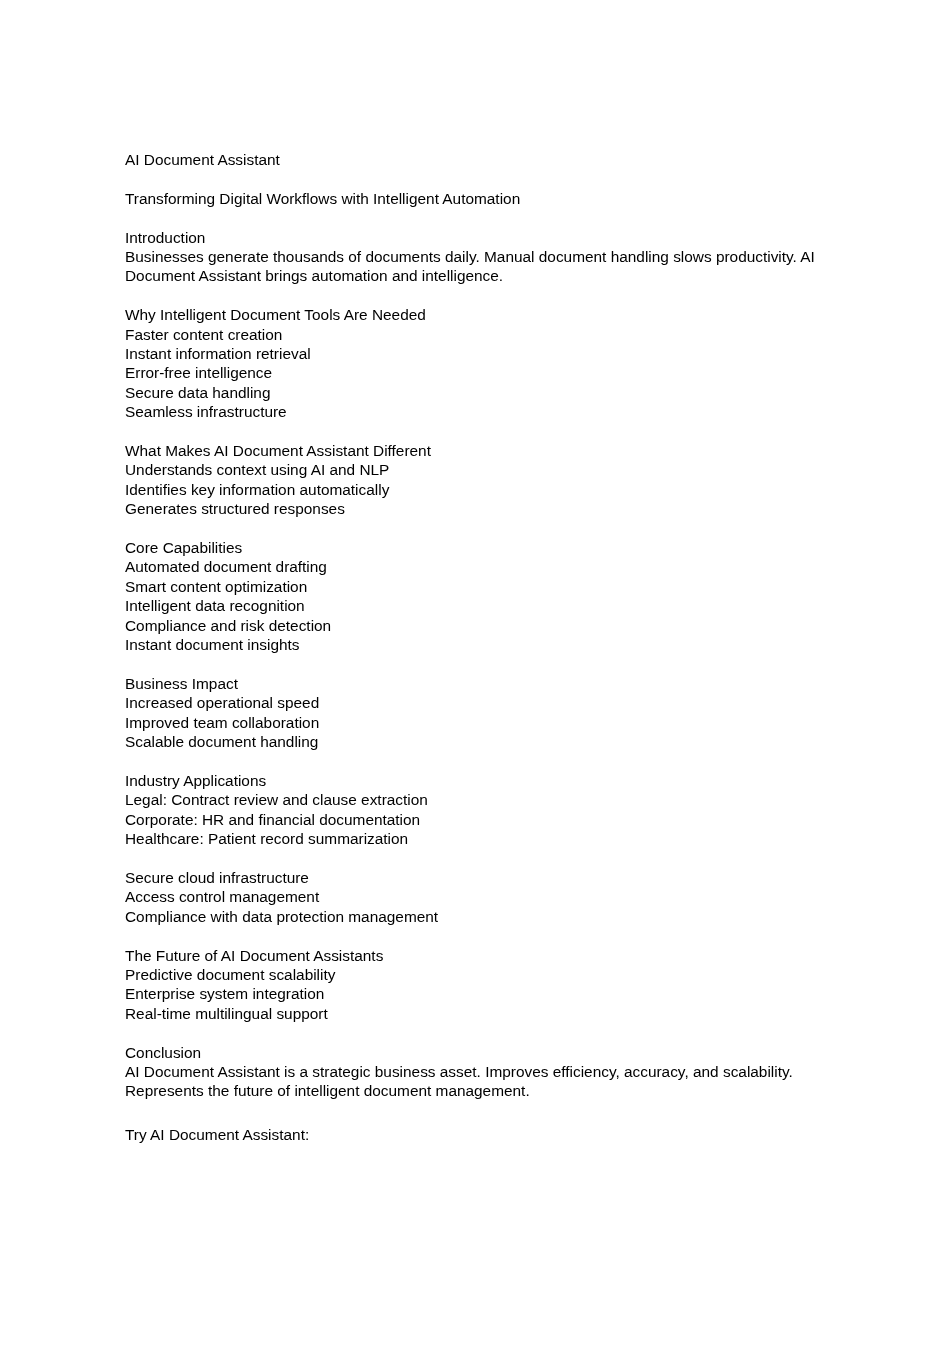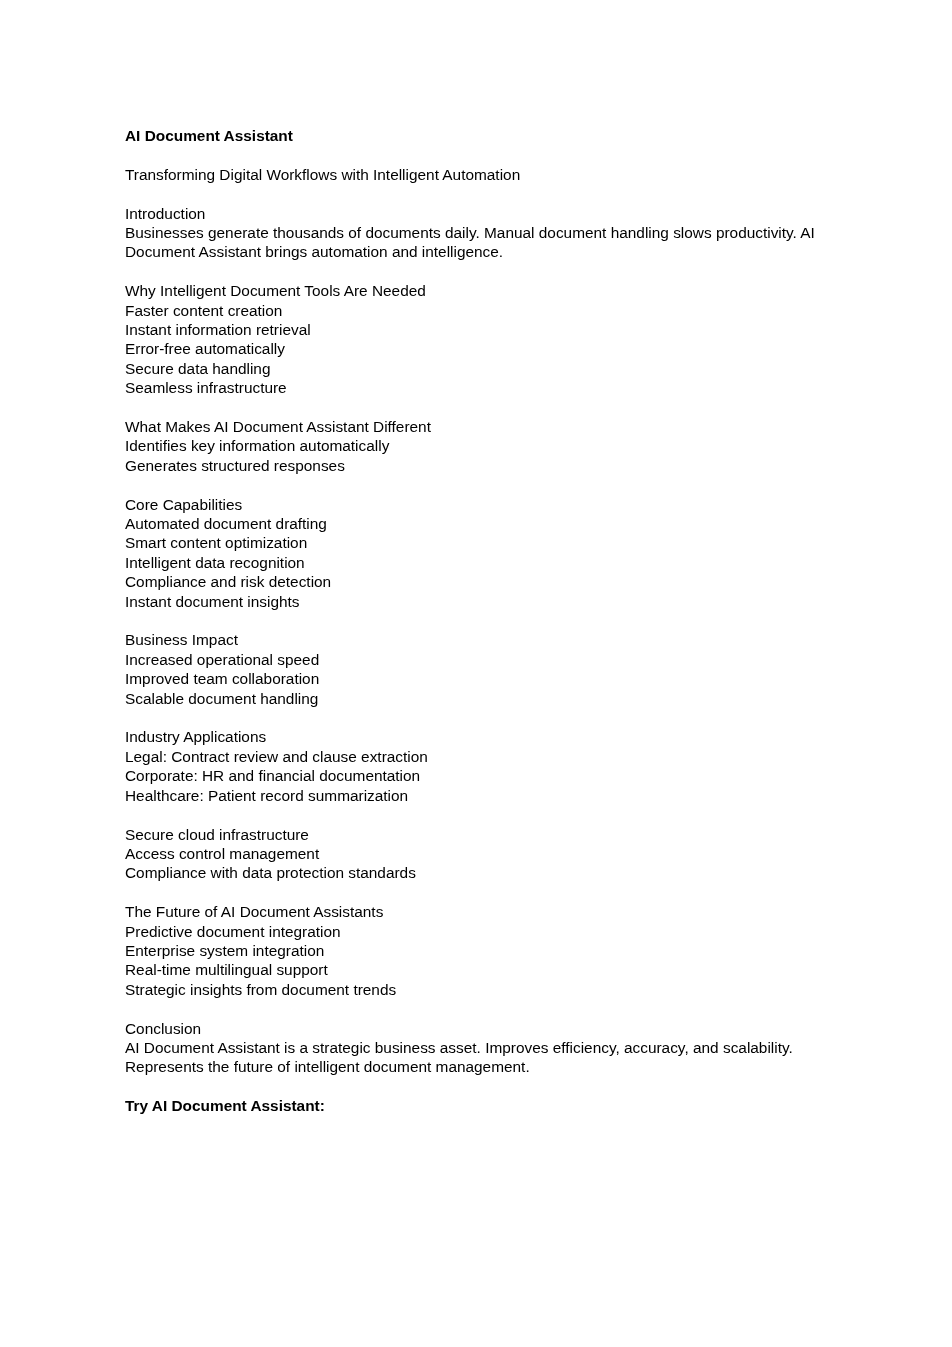"AI Document Assistant" .bold { font-weight: bold -> normal; margin-top: none -> 24px }
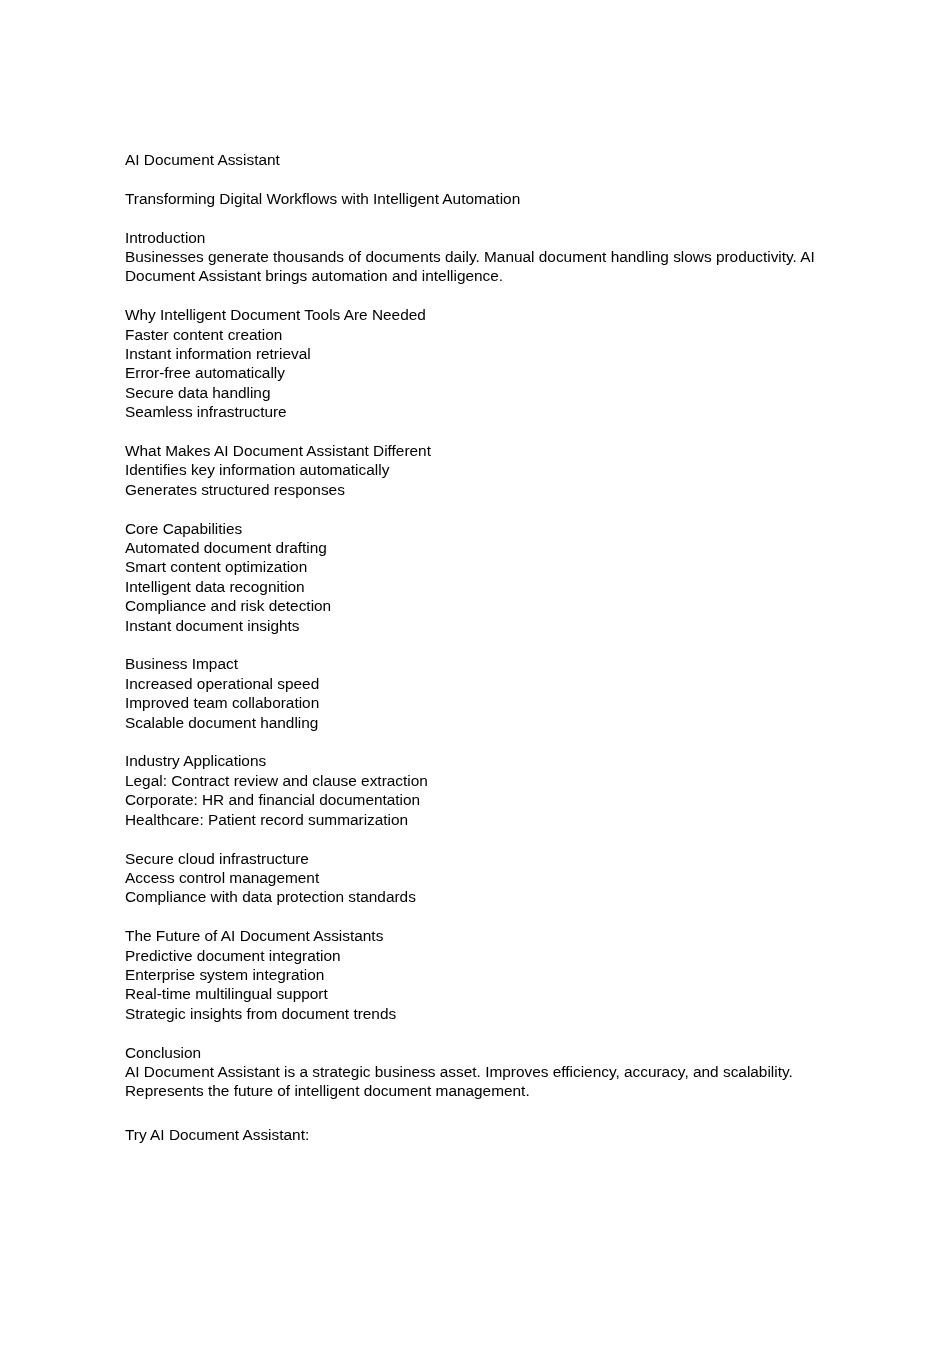"Error-free automatically" div.line { text: automatically -> intelligence }
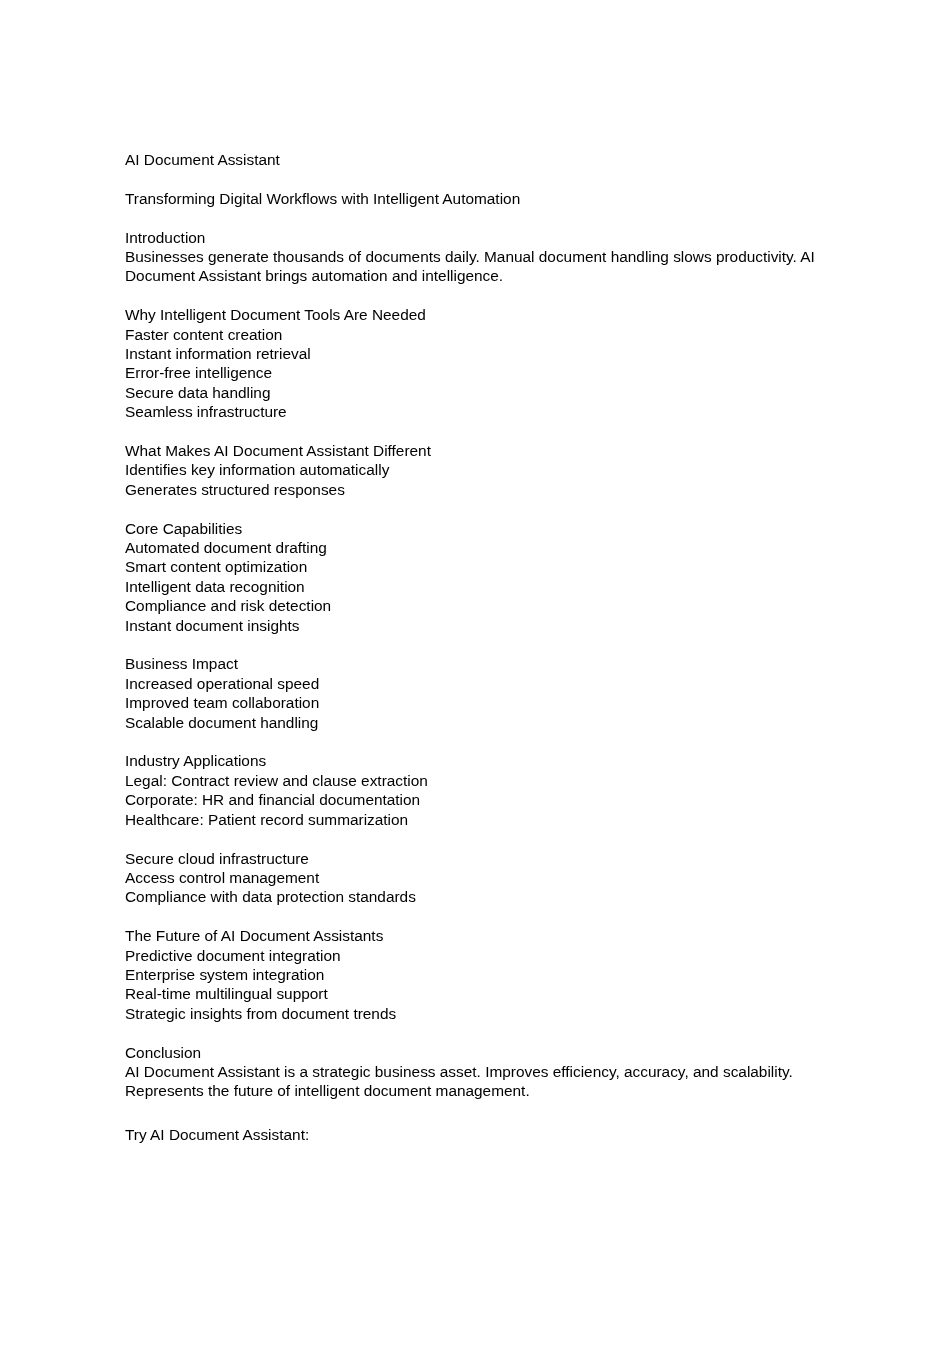"Understands context using AI and" div.line { html: none -> <div>Understands context using AI and NLP</div> }
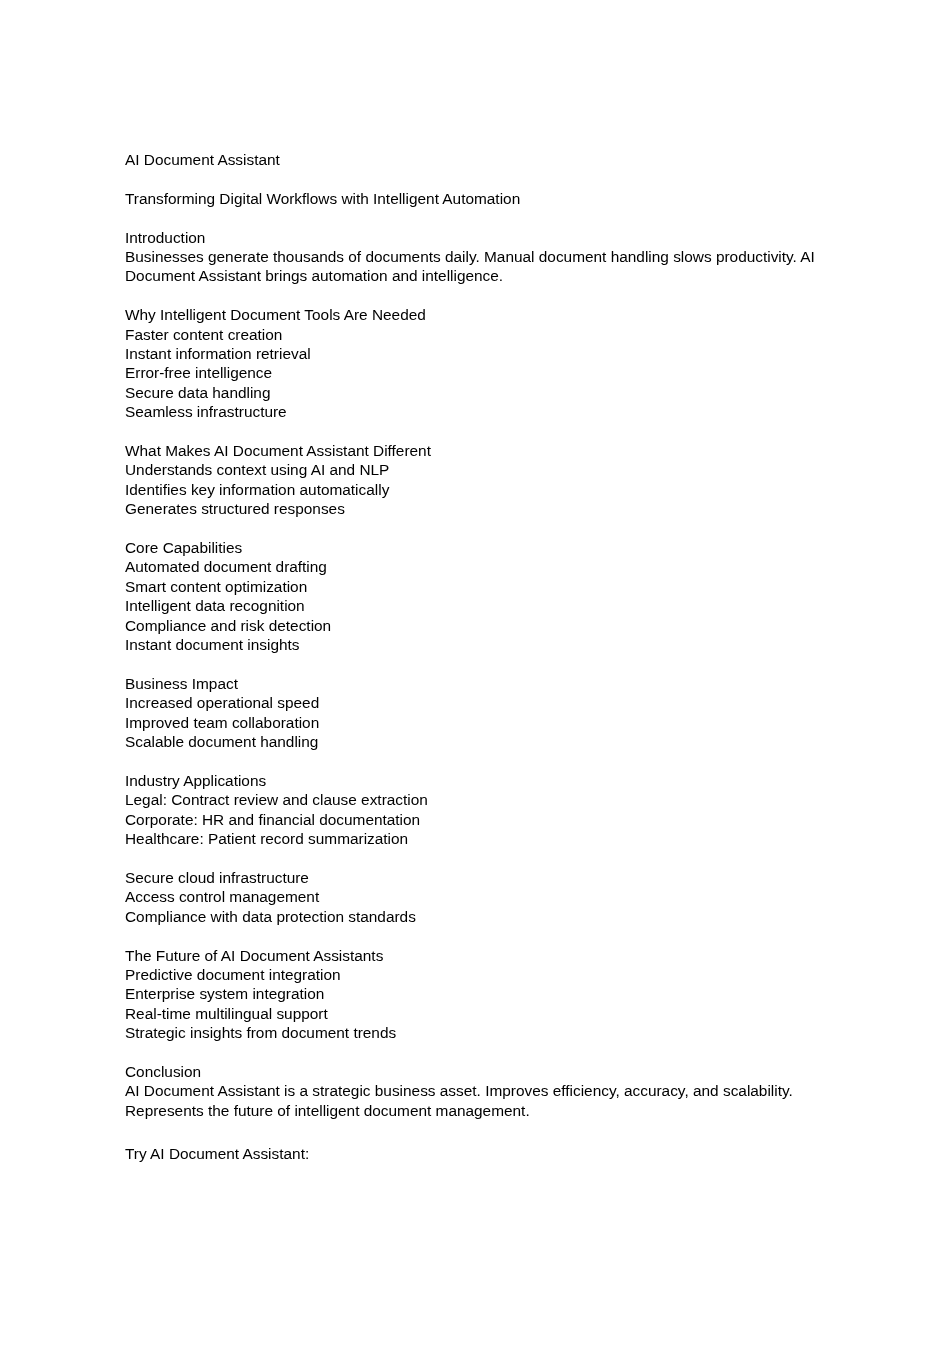"Compliance with data protection" div.line { text: standards -> management }
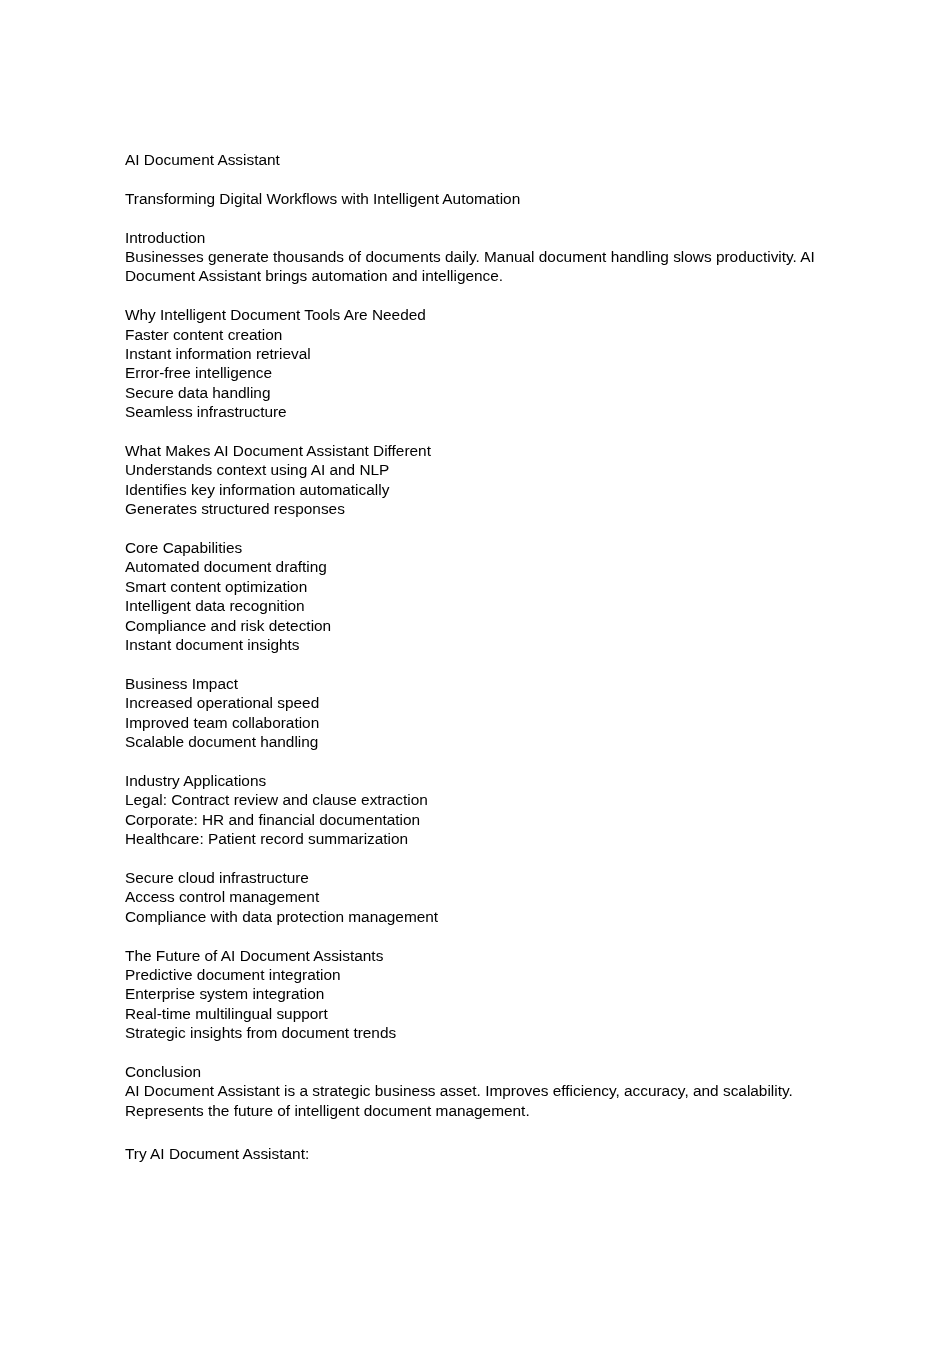"Predictive document integration" div.line { text: integration -> scalability }
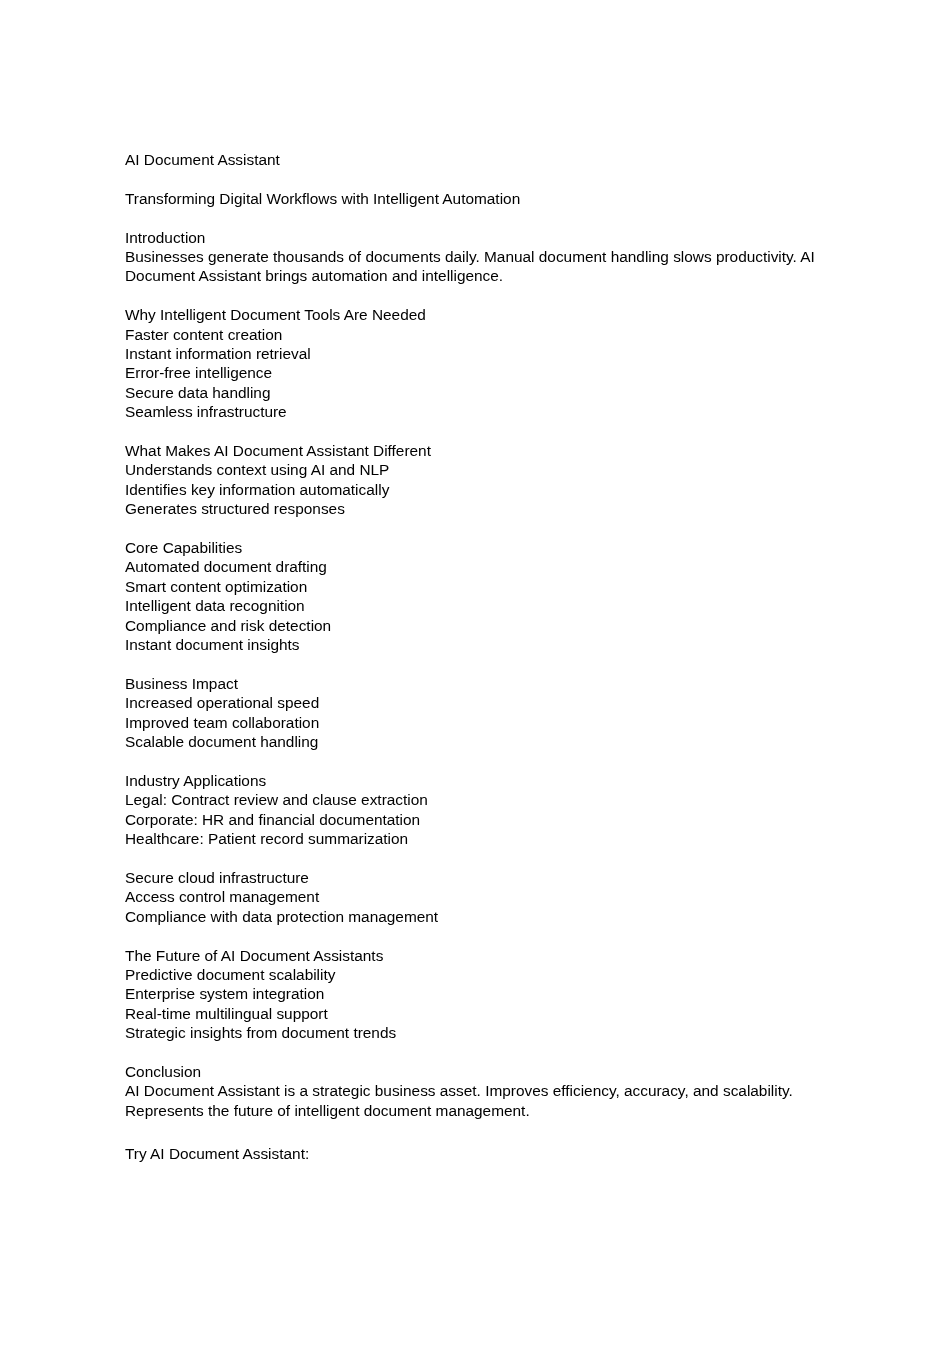"Strategic insights from document trends" div.line { html: <div>Strategic insights from document trends</div> -> none }
